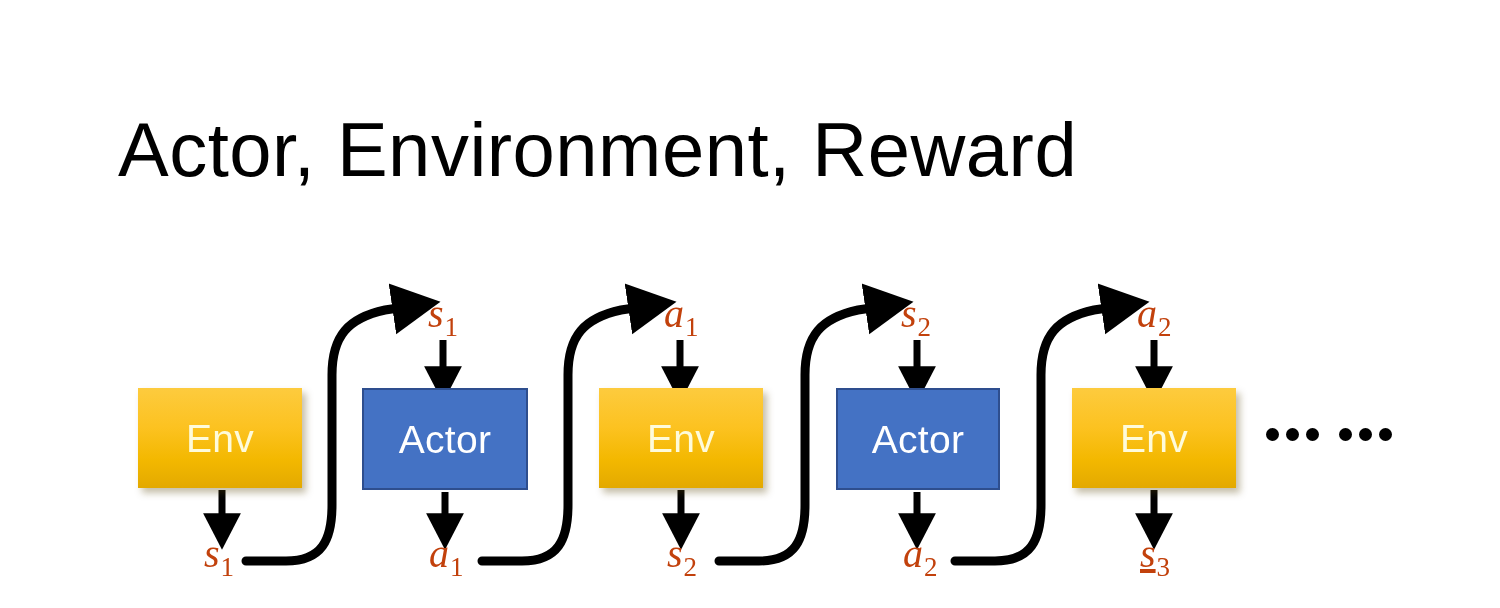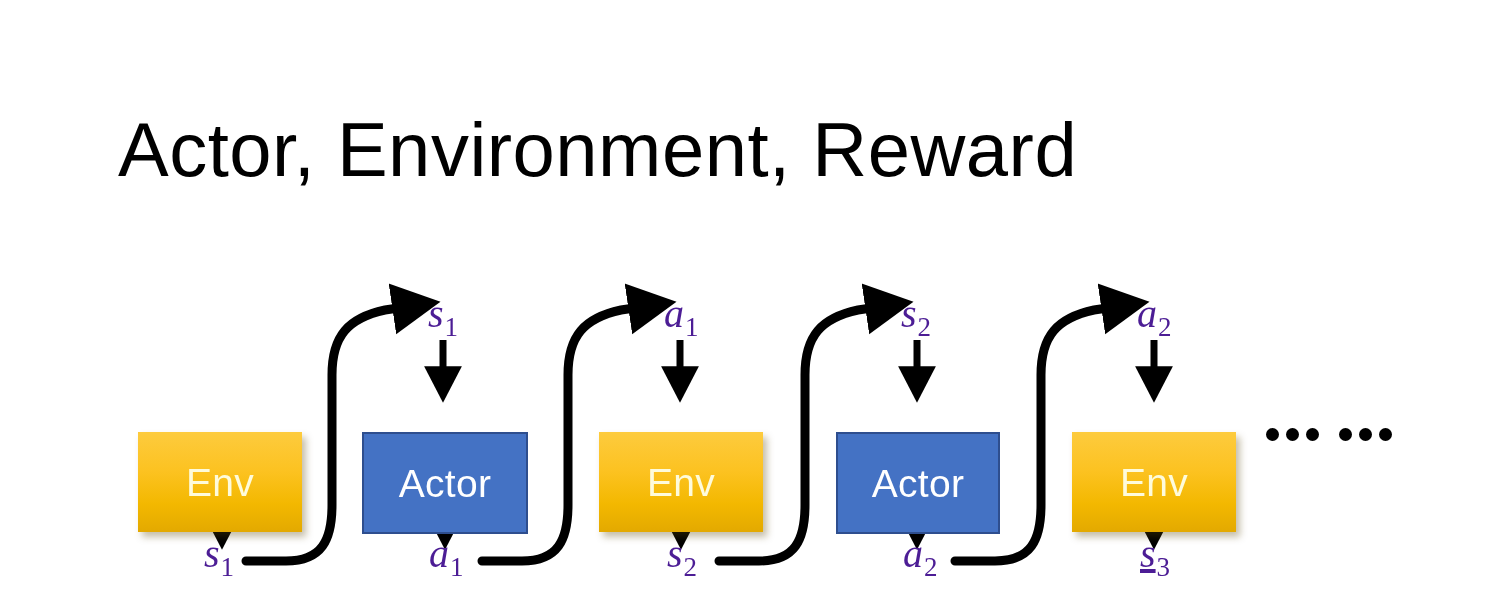"s1" .var-label { color: #4c1d95 -> #c2410c }
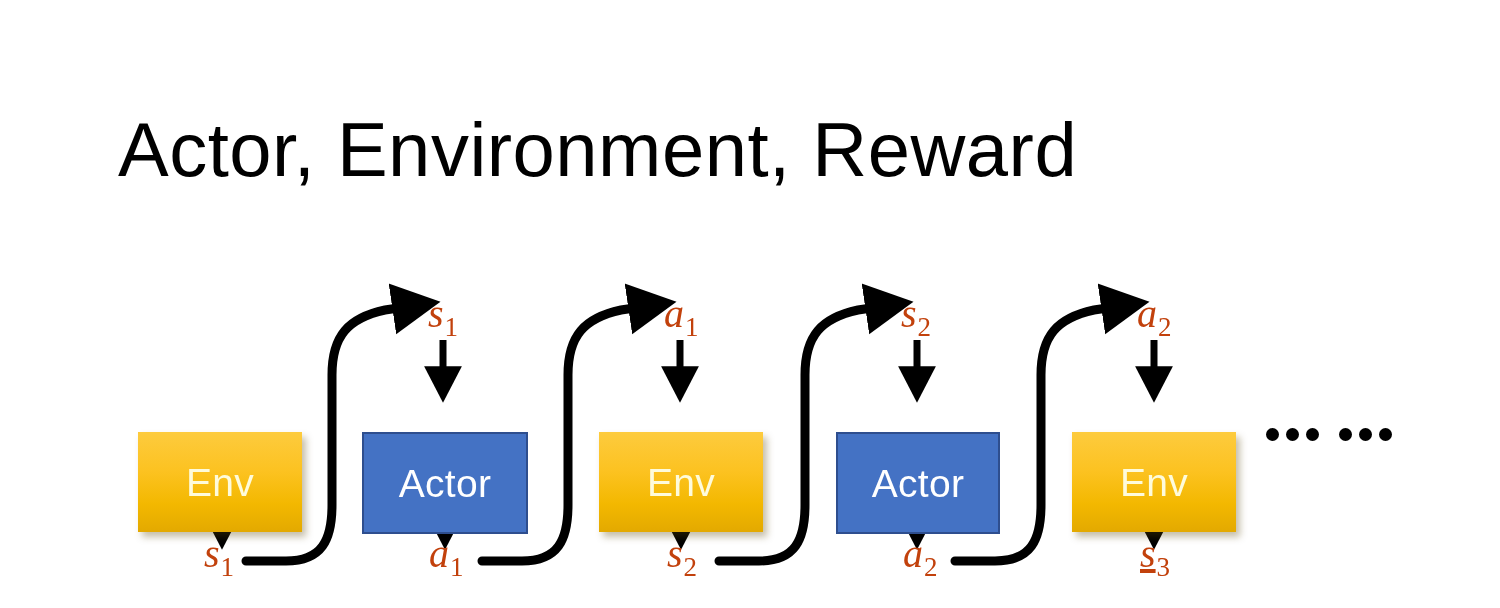"Env" .node-box { margin-top: 44px -> none }
